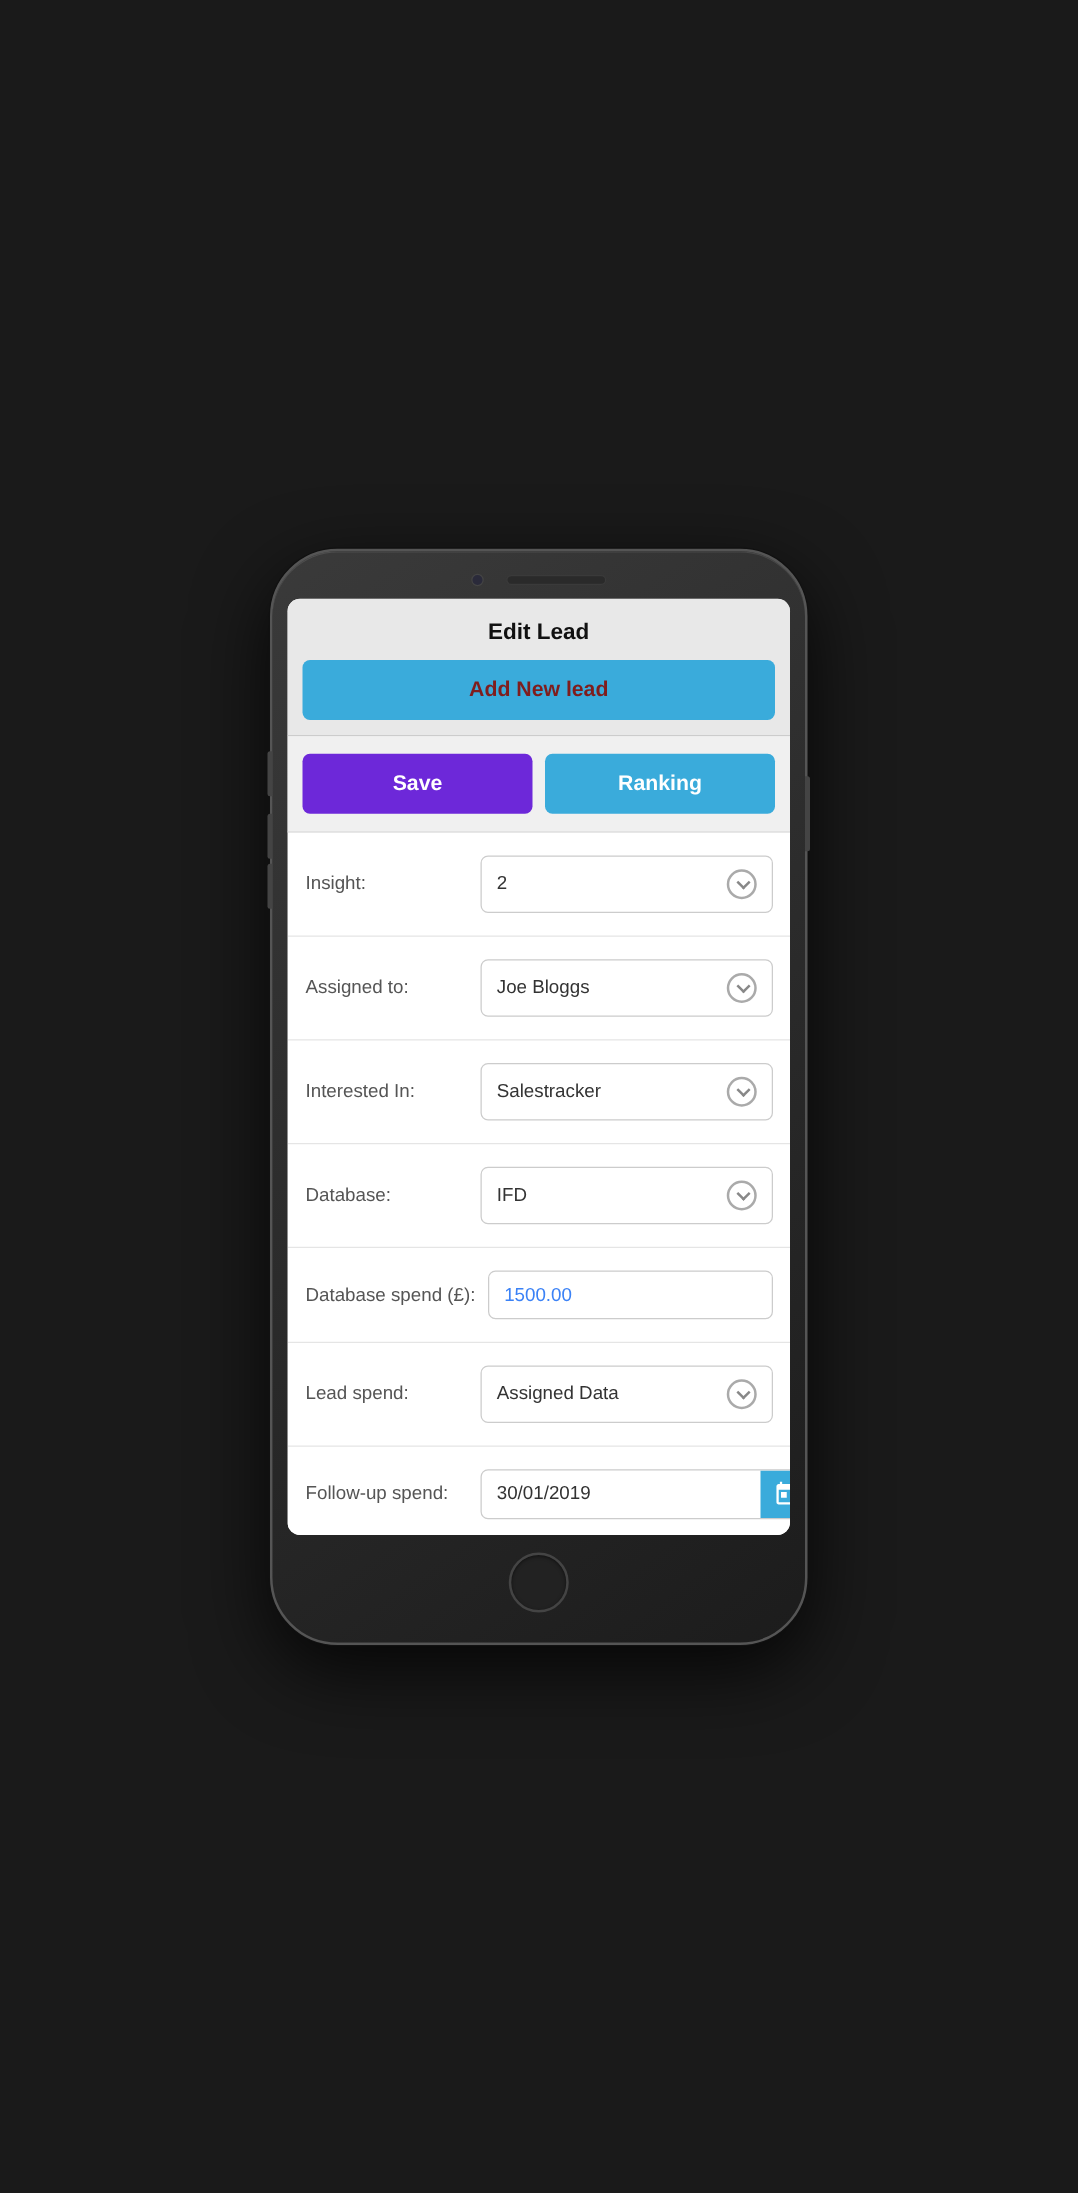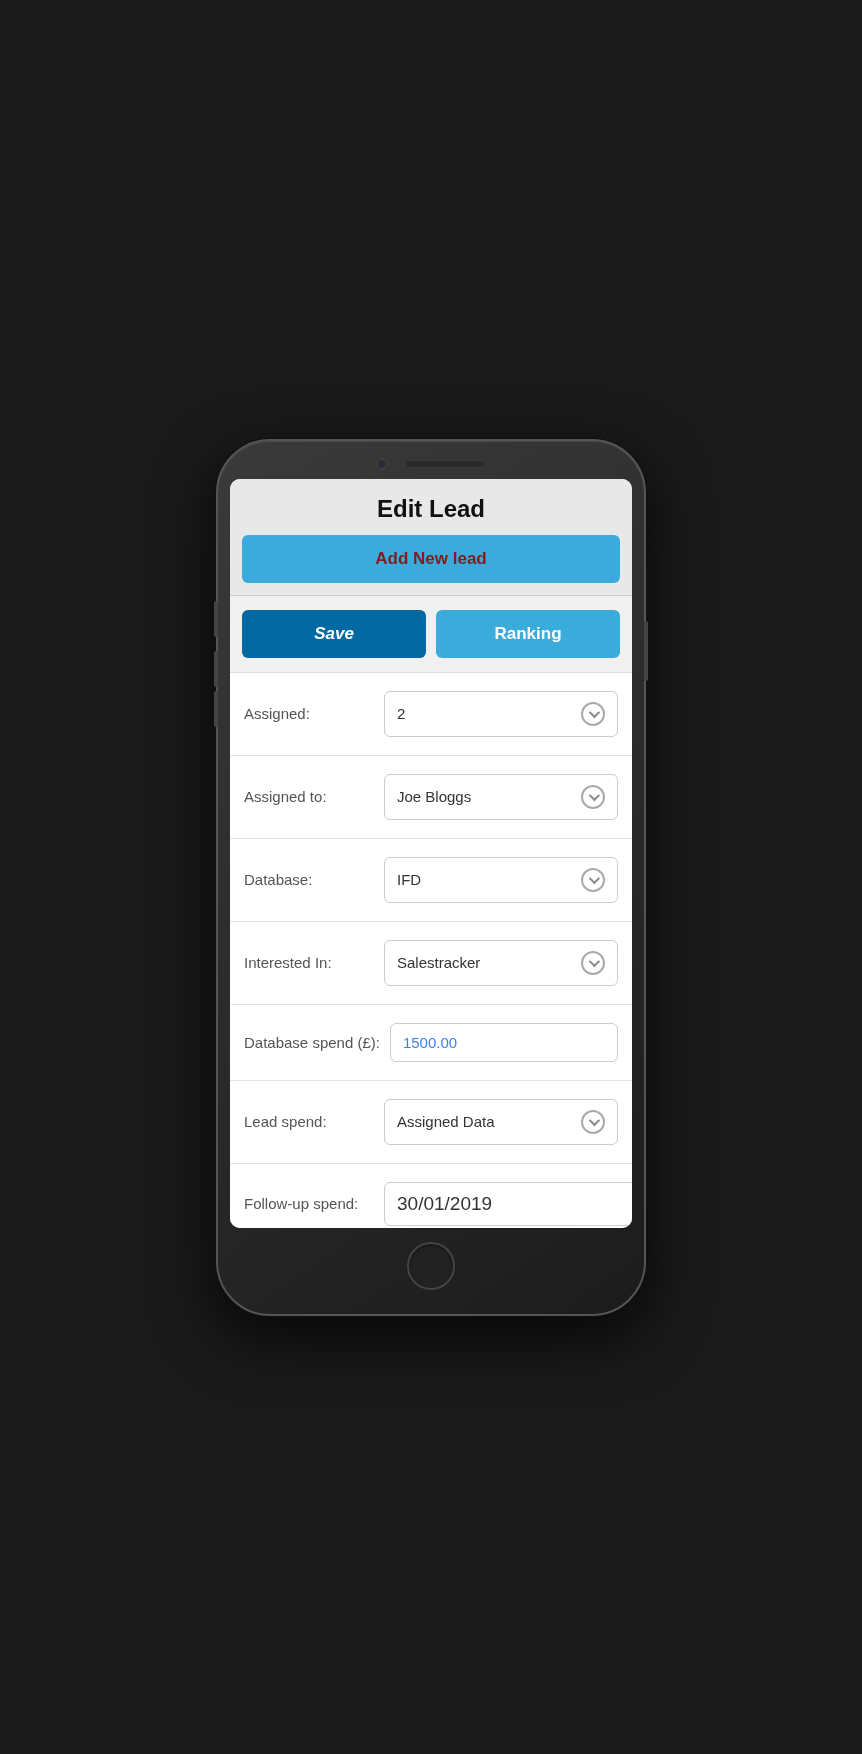"Edit Lead" .app-title { font-size: 24px -> 18px }
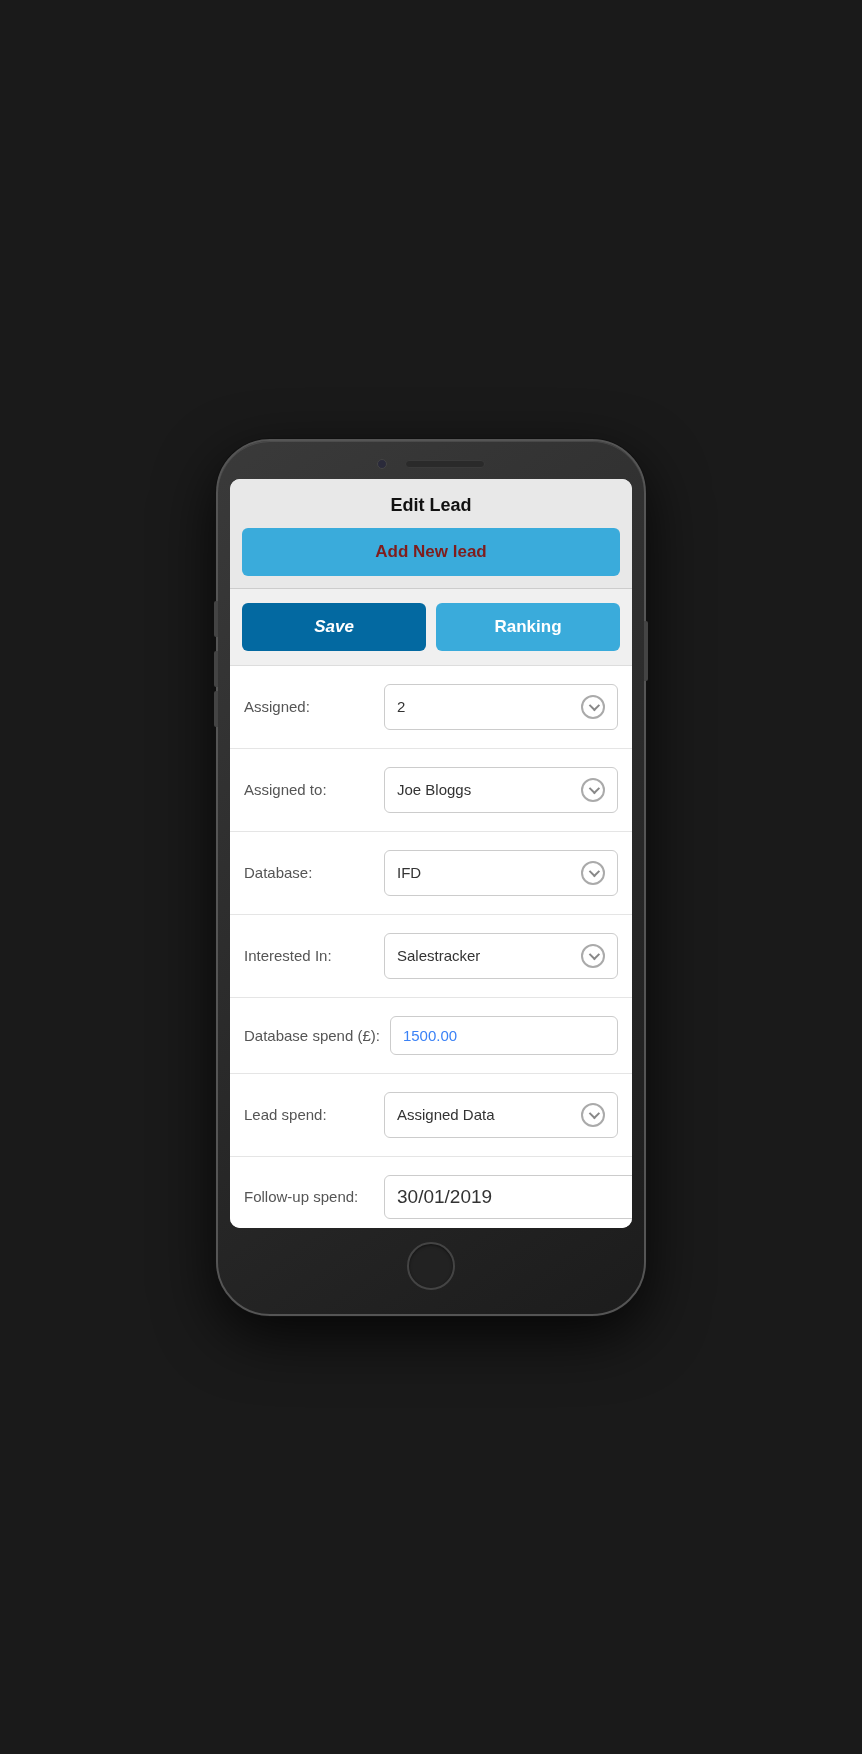"Save" .btn-save { background: #0369a1 -> #6d28d9; font-style: italic -> none }
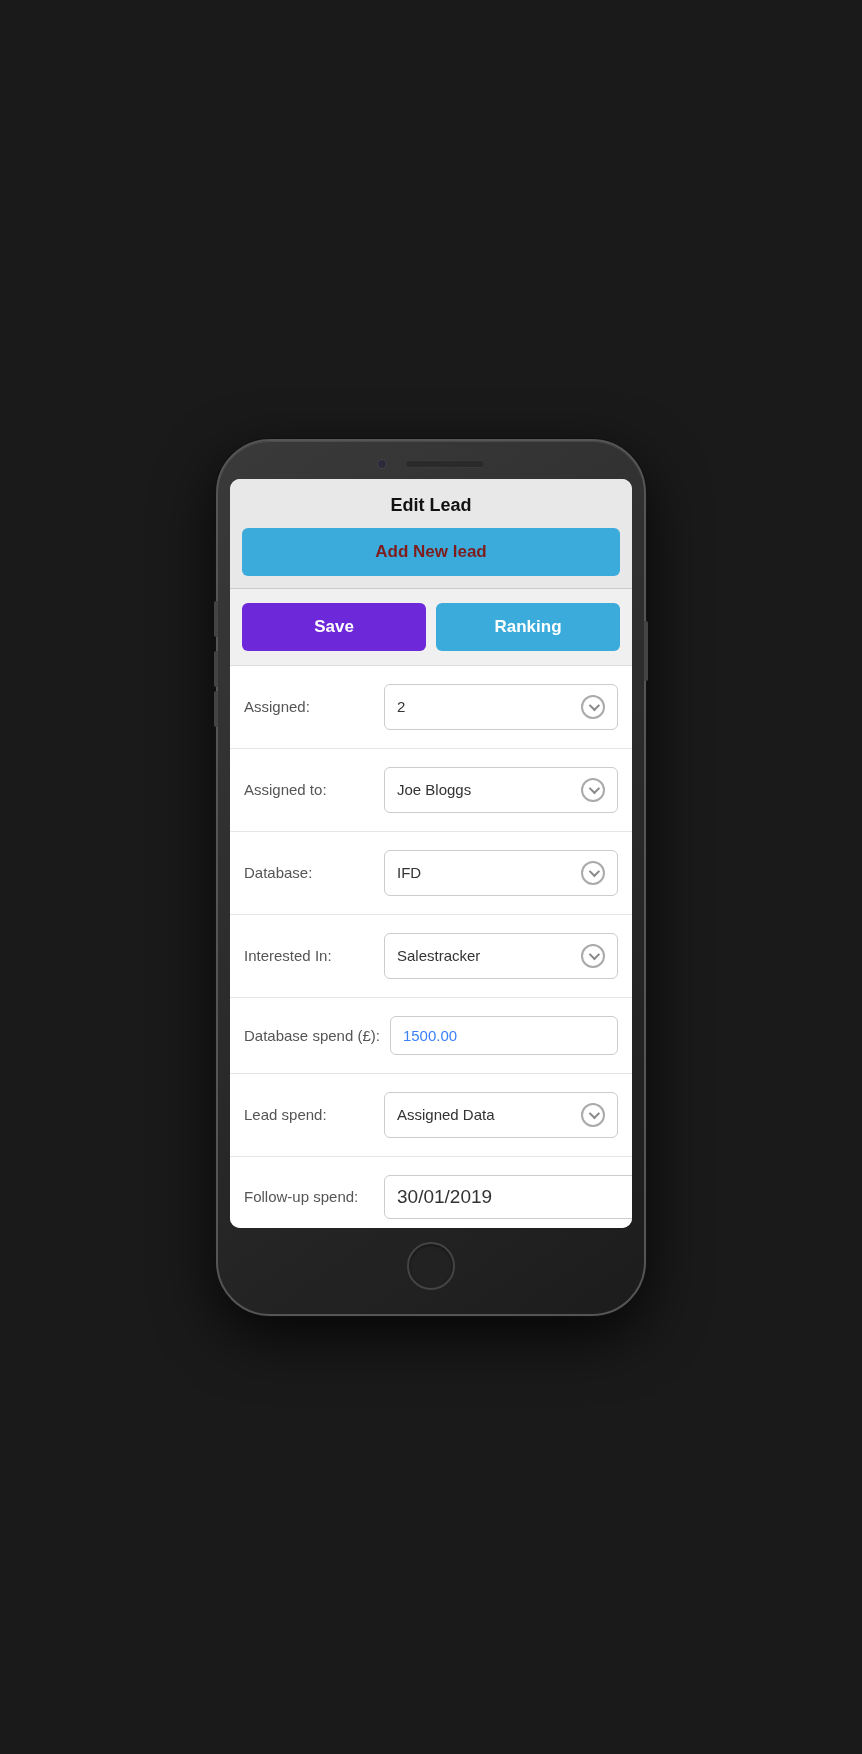"Assigned:" span.form-label { text: Assigned -> Insight }
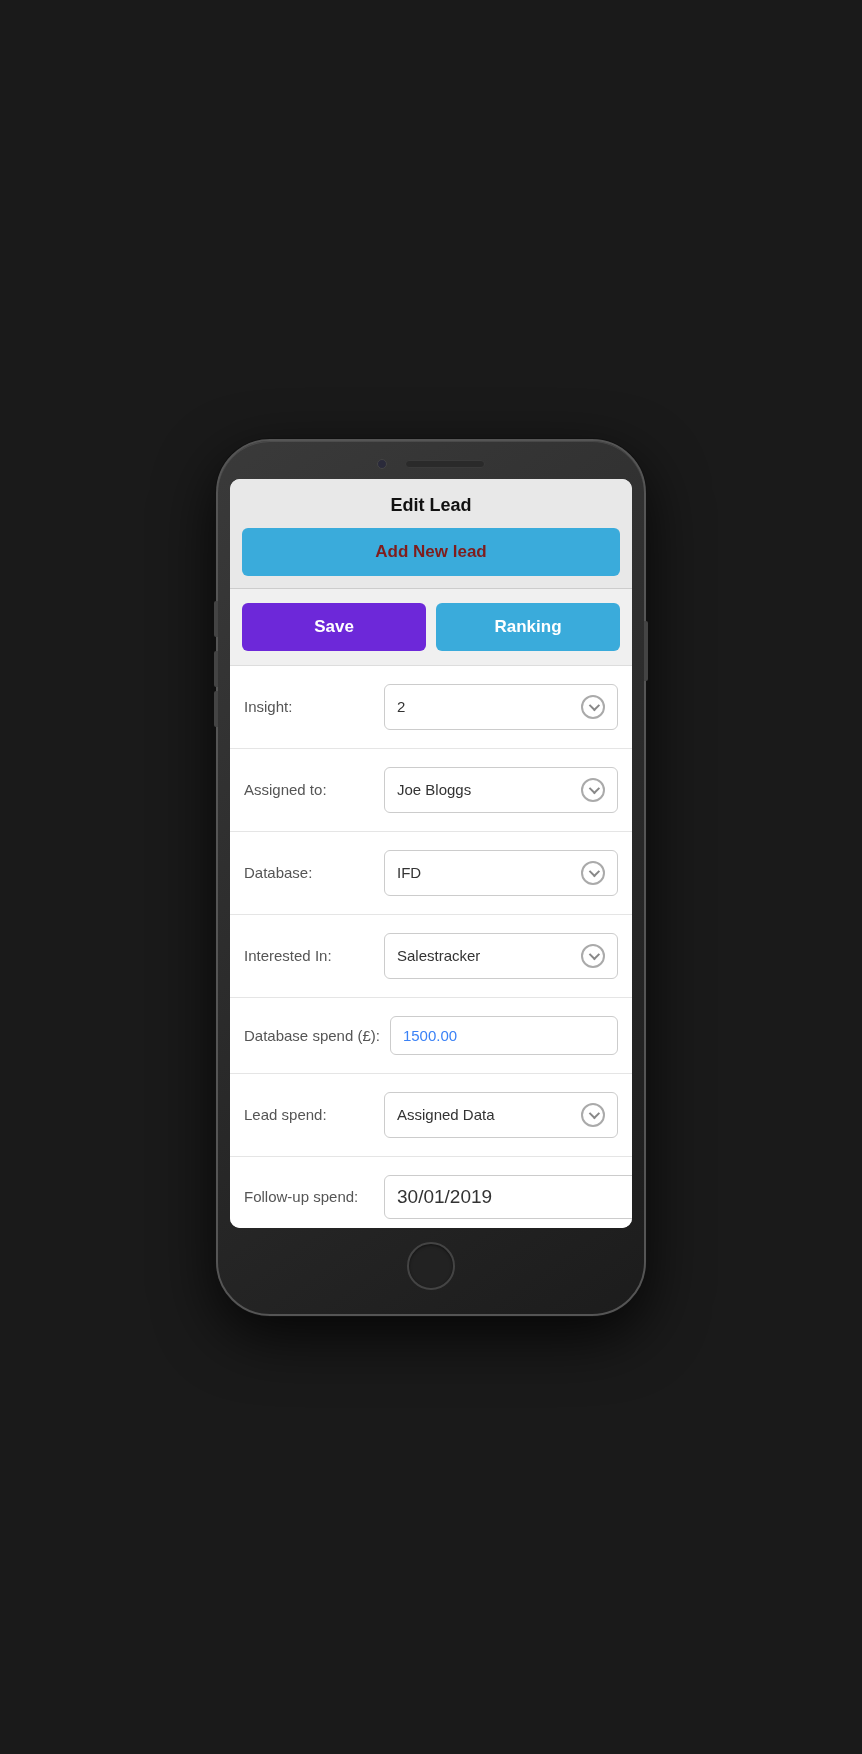"Database:" div.form-row { order: before "Interested In:" -> after "Interested In:" }
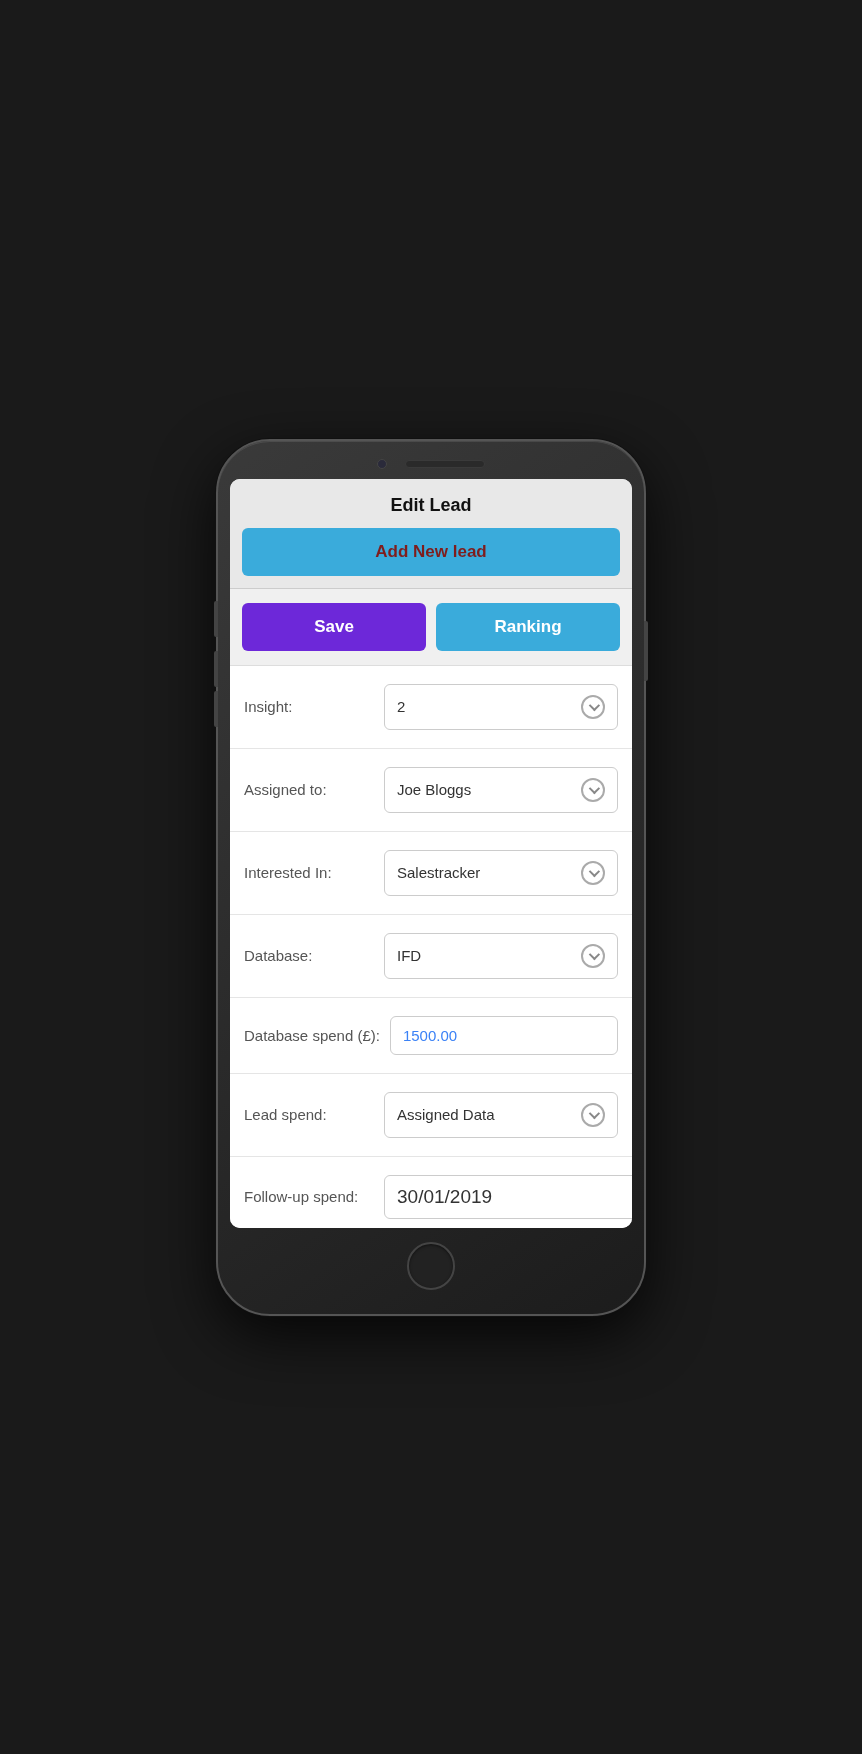"30/01/2019" .date-input { font-size: 19px -> 15px }
